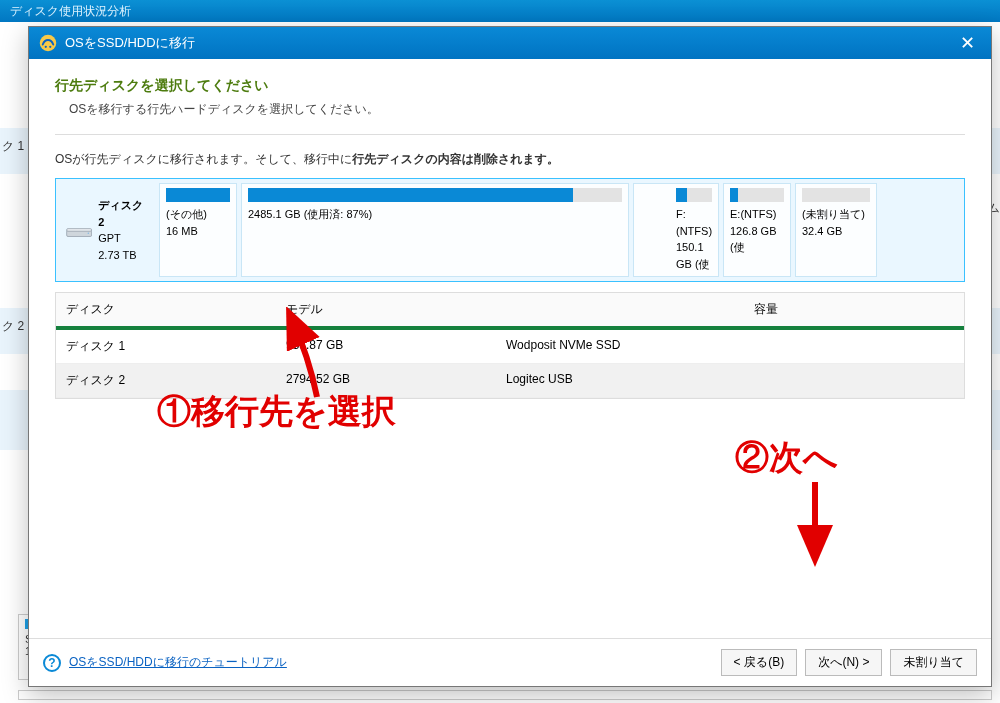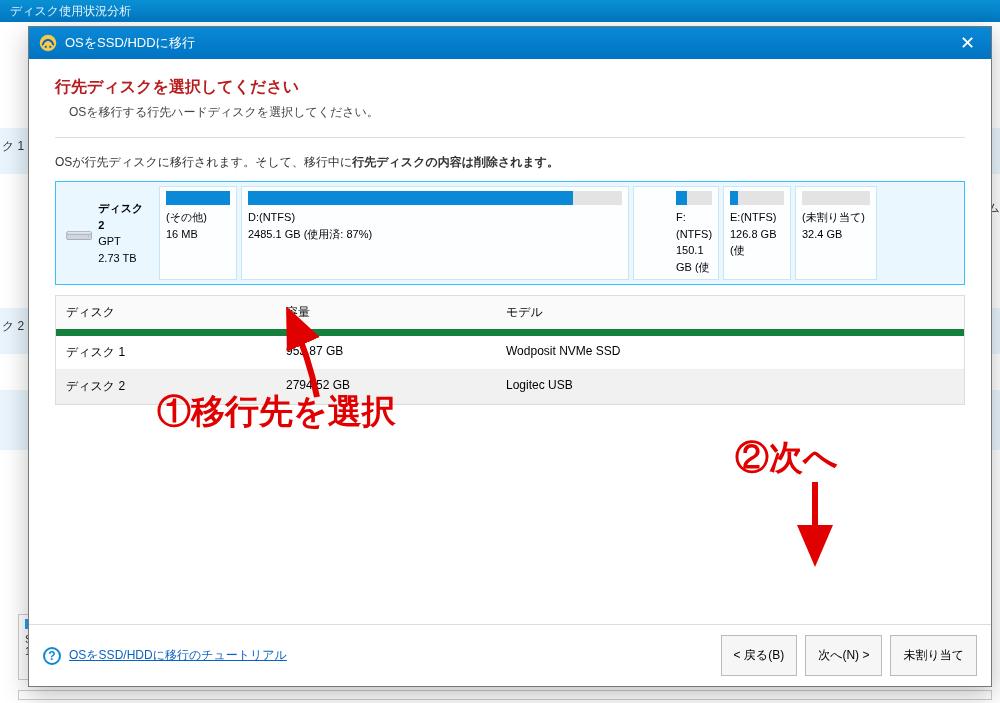"行先ディスクを選択してください" .heading { color: #b91c1c -> #4d7c0f; font-size: 16px -> 14px }
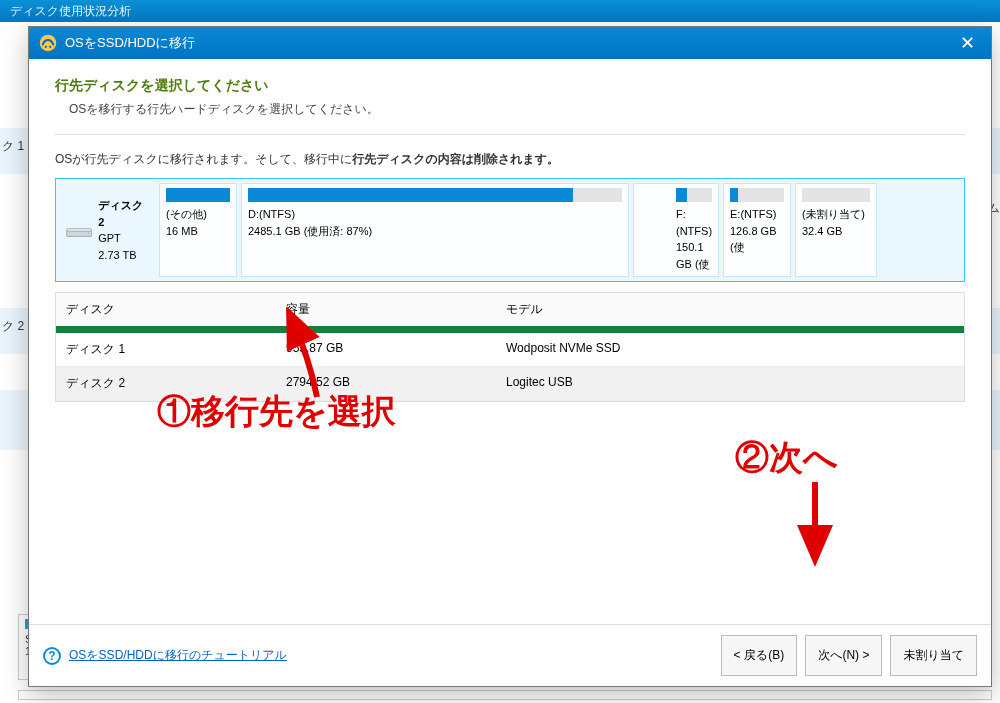"D:(NTFS)" div { html: <div>D:(NTFS)</div> -> none }
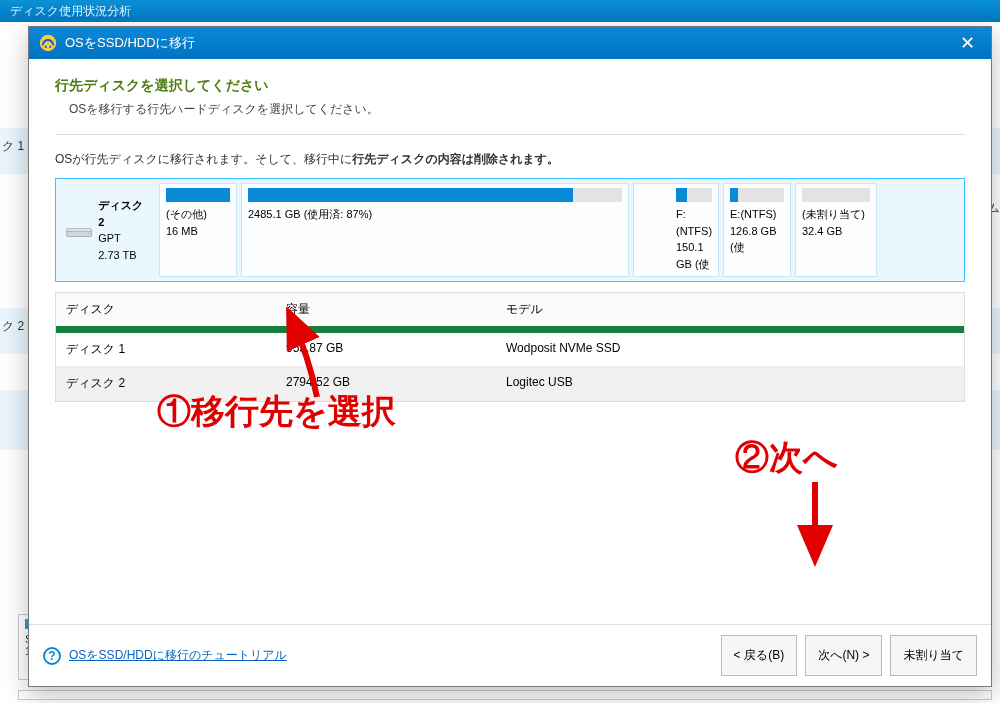"ディスク" .disk-table .hrow { border-bottom: 7px solid #15803d -> 4px solid #15803d }
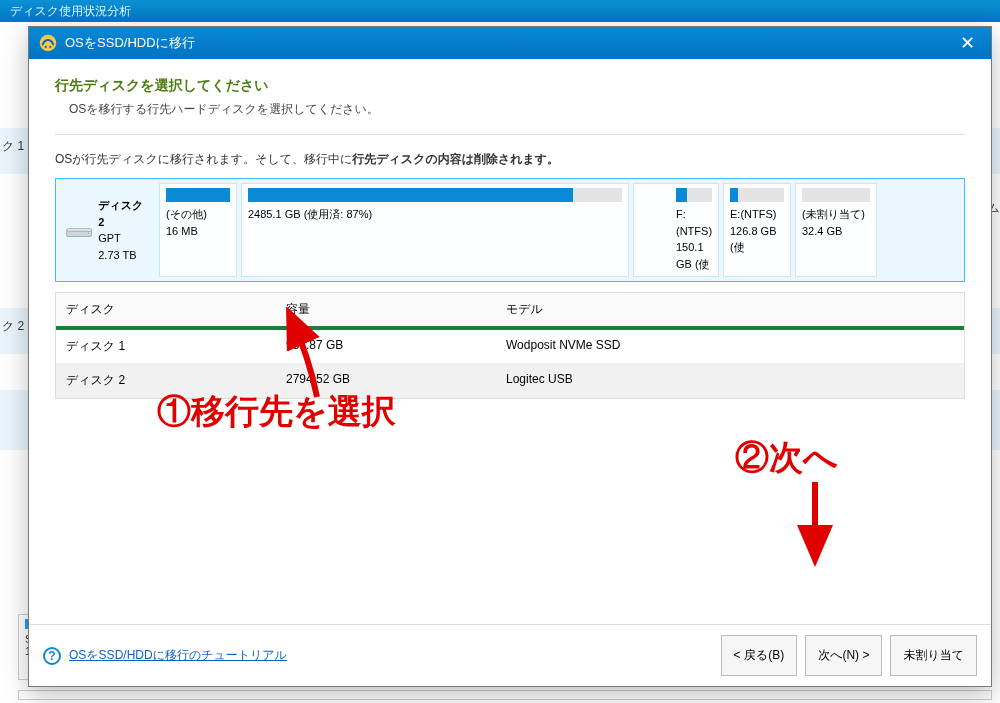"容量" div.cell { order: before "モデル" -> after "モデル" }
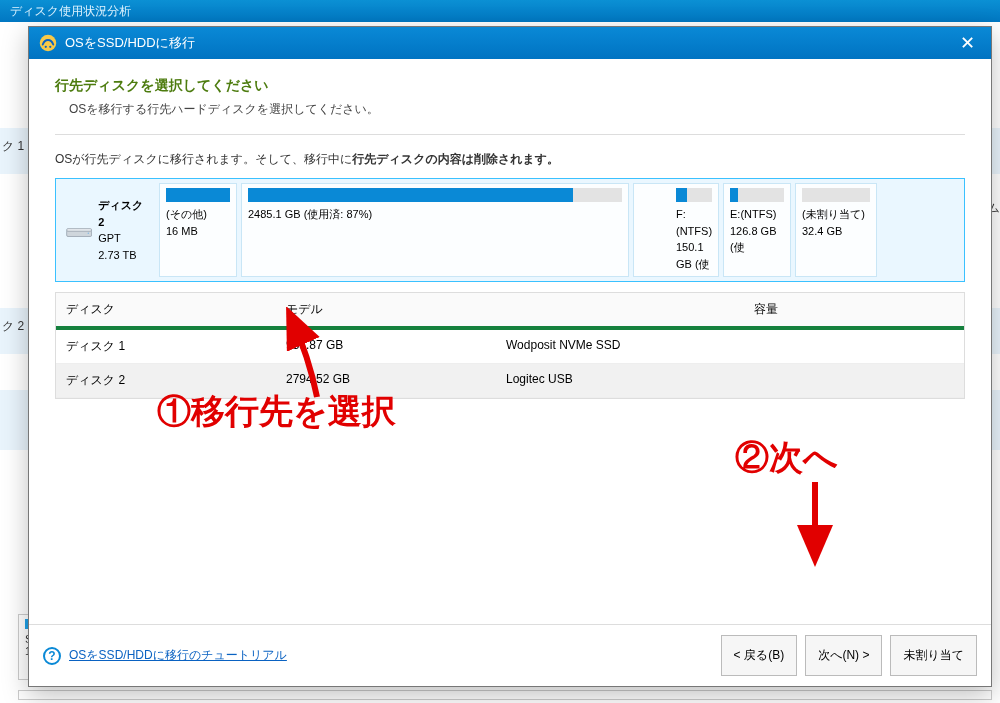"< 戻る(B)" .btn { padding: 11px 12px -> 4px 12px }
